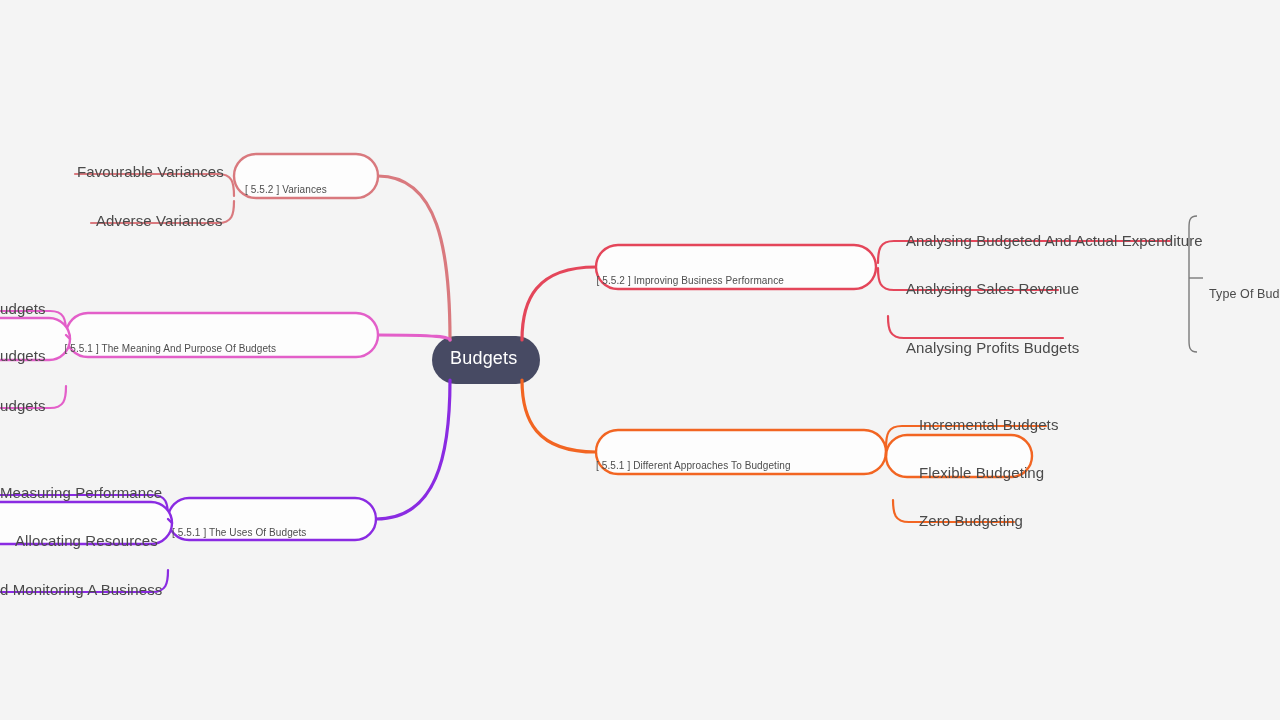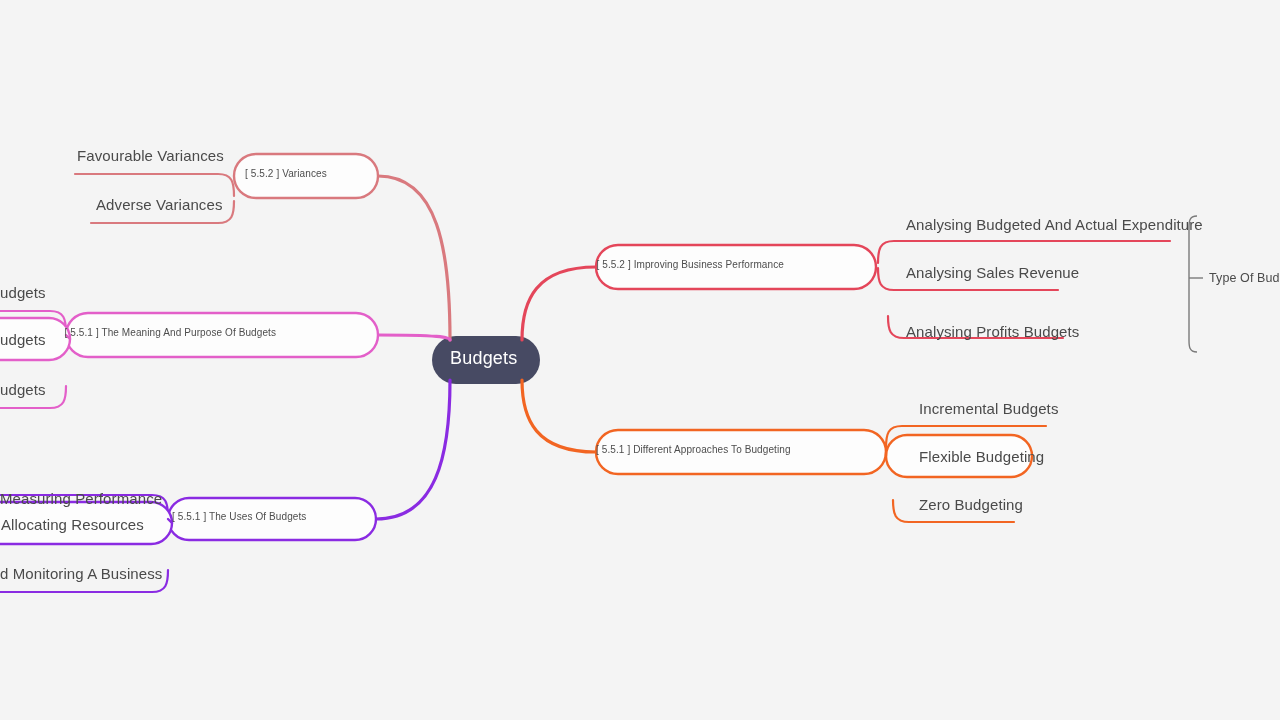"Favourable Variances" .node-label { margin-top: none -> 16px }
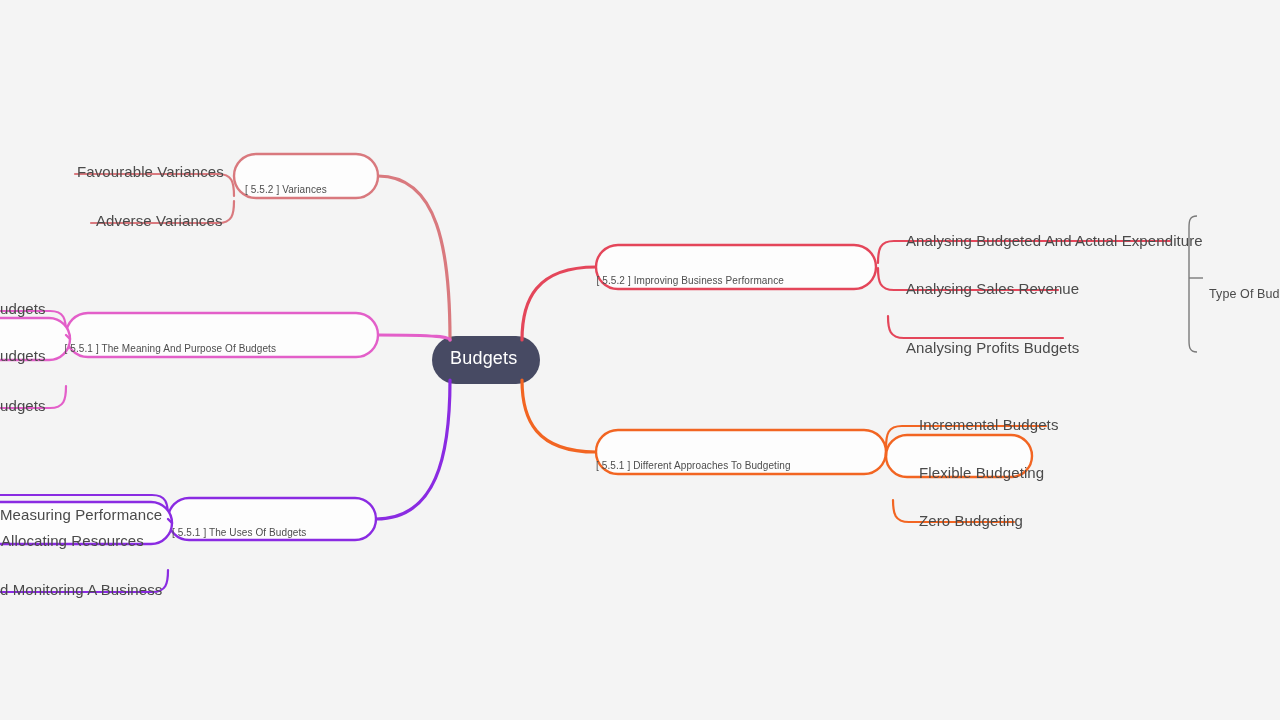"Measuring Performance" div.node-label { top: 491px -> 469px }
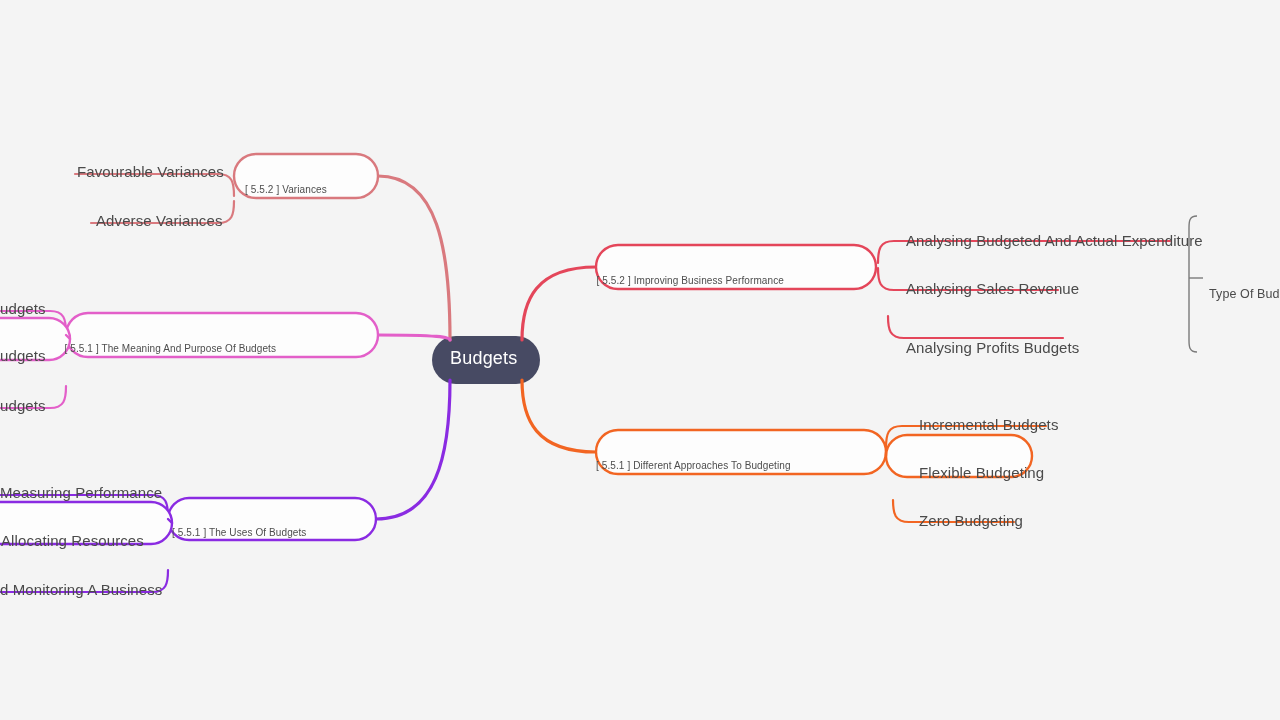"Allocating Resources" div.node-label { left: 1px -> 15px }
